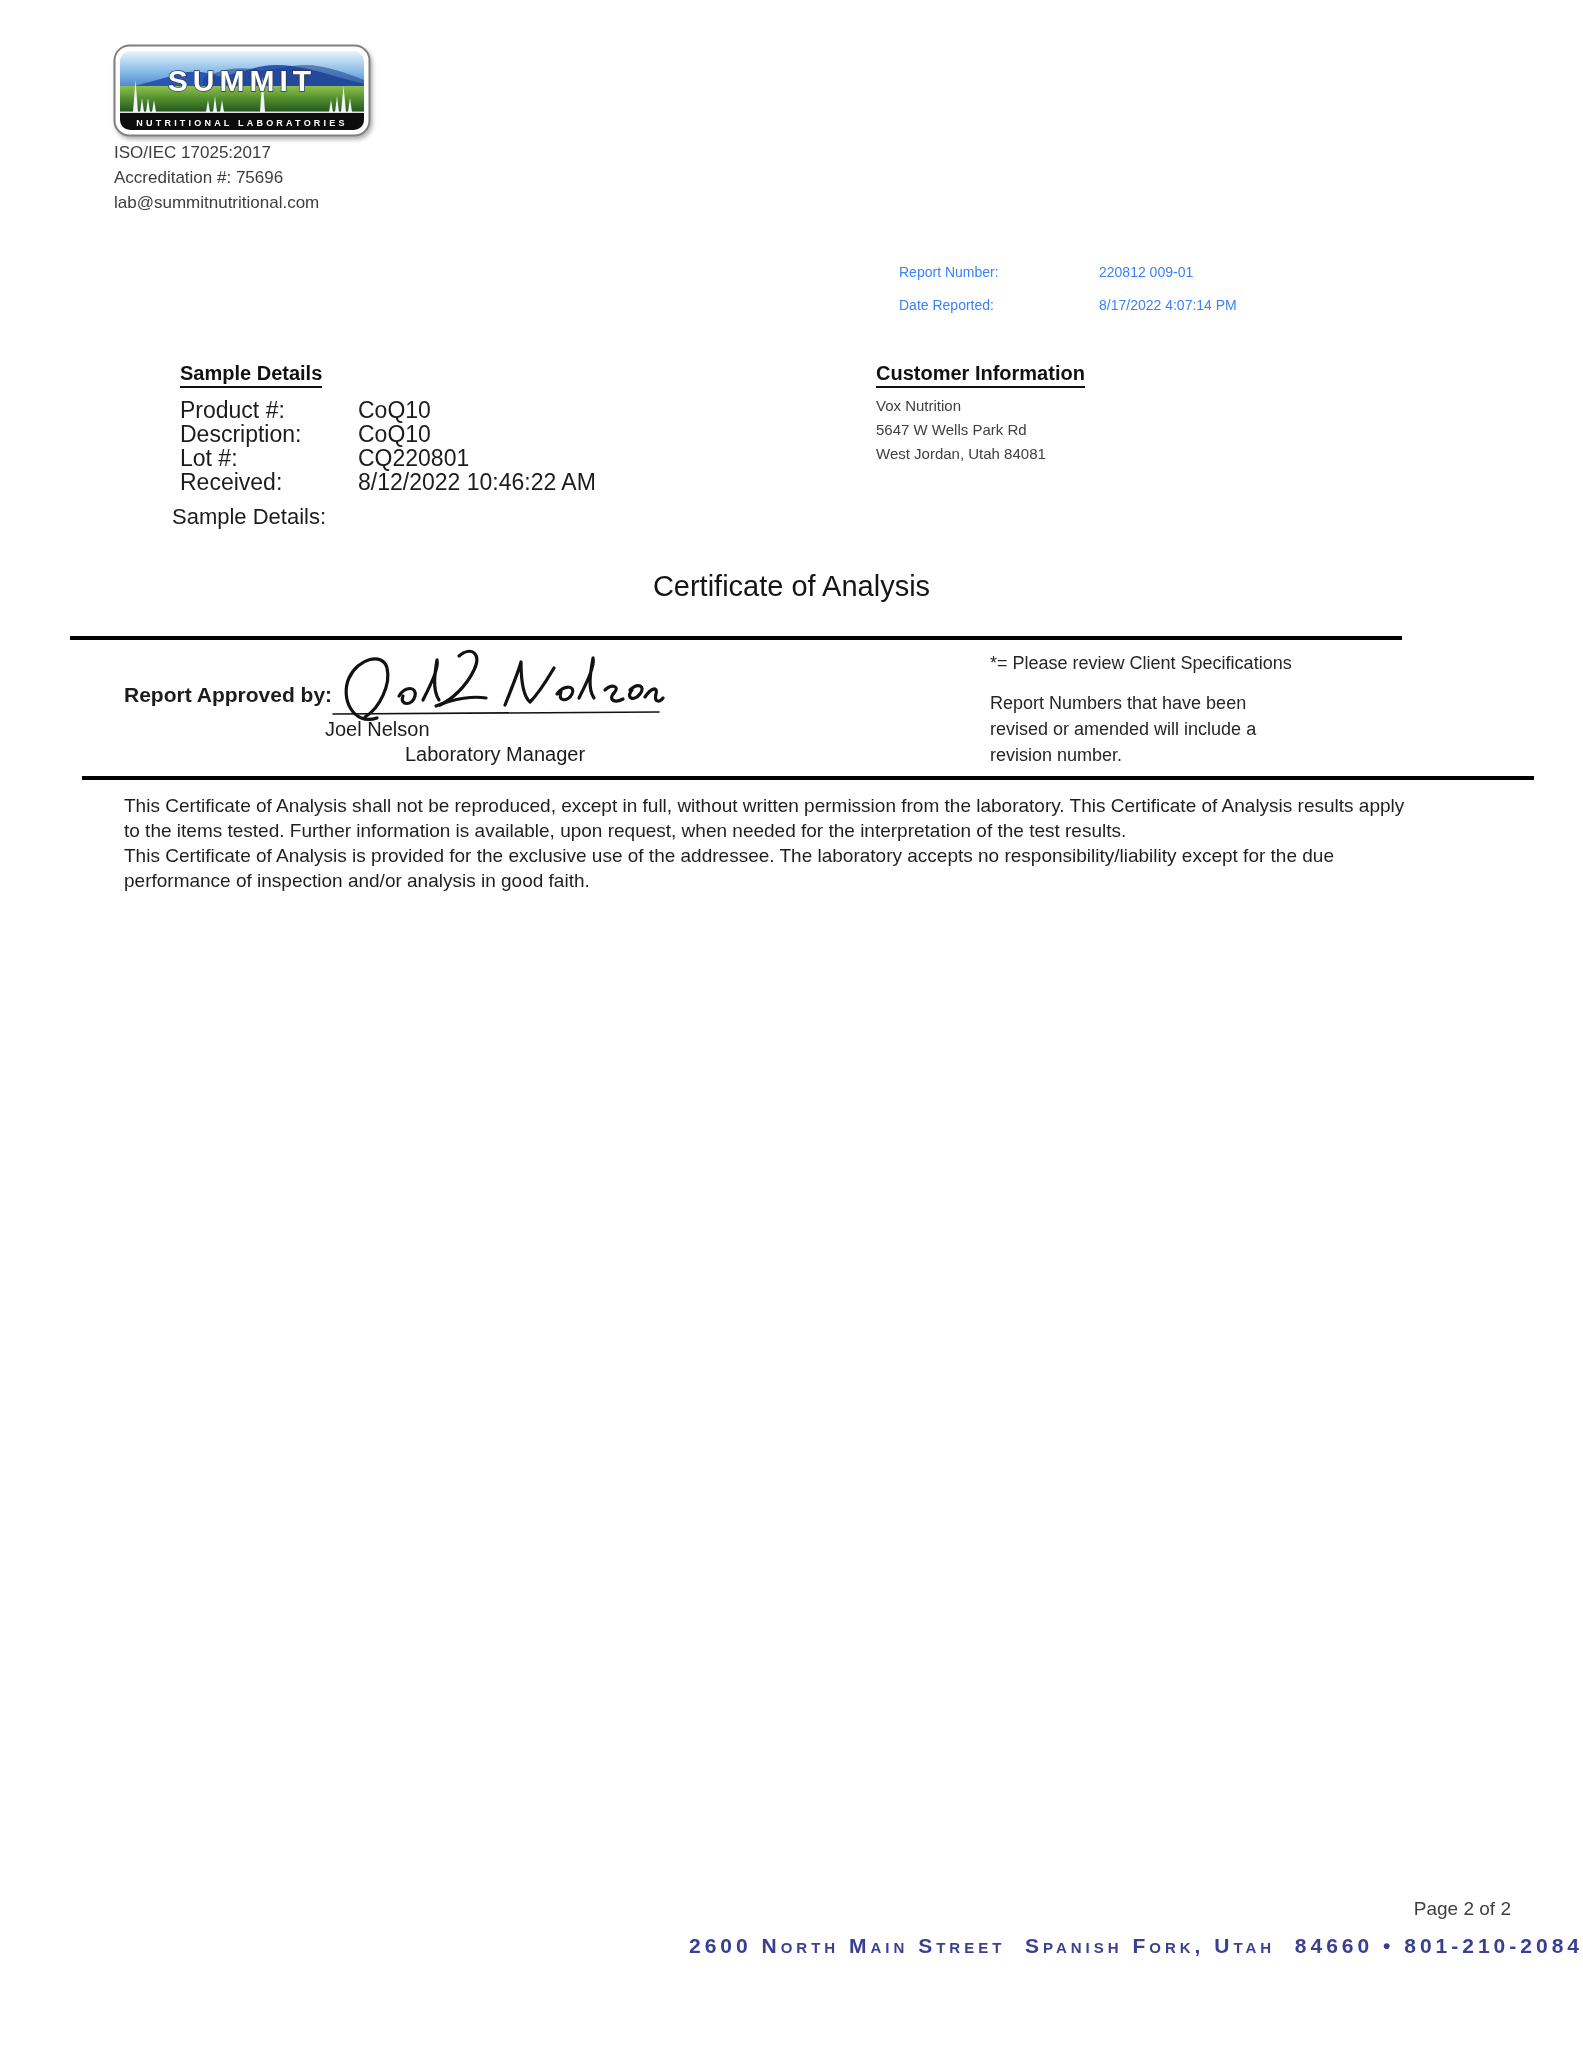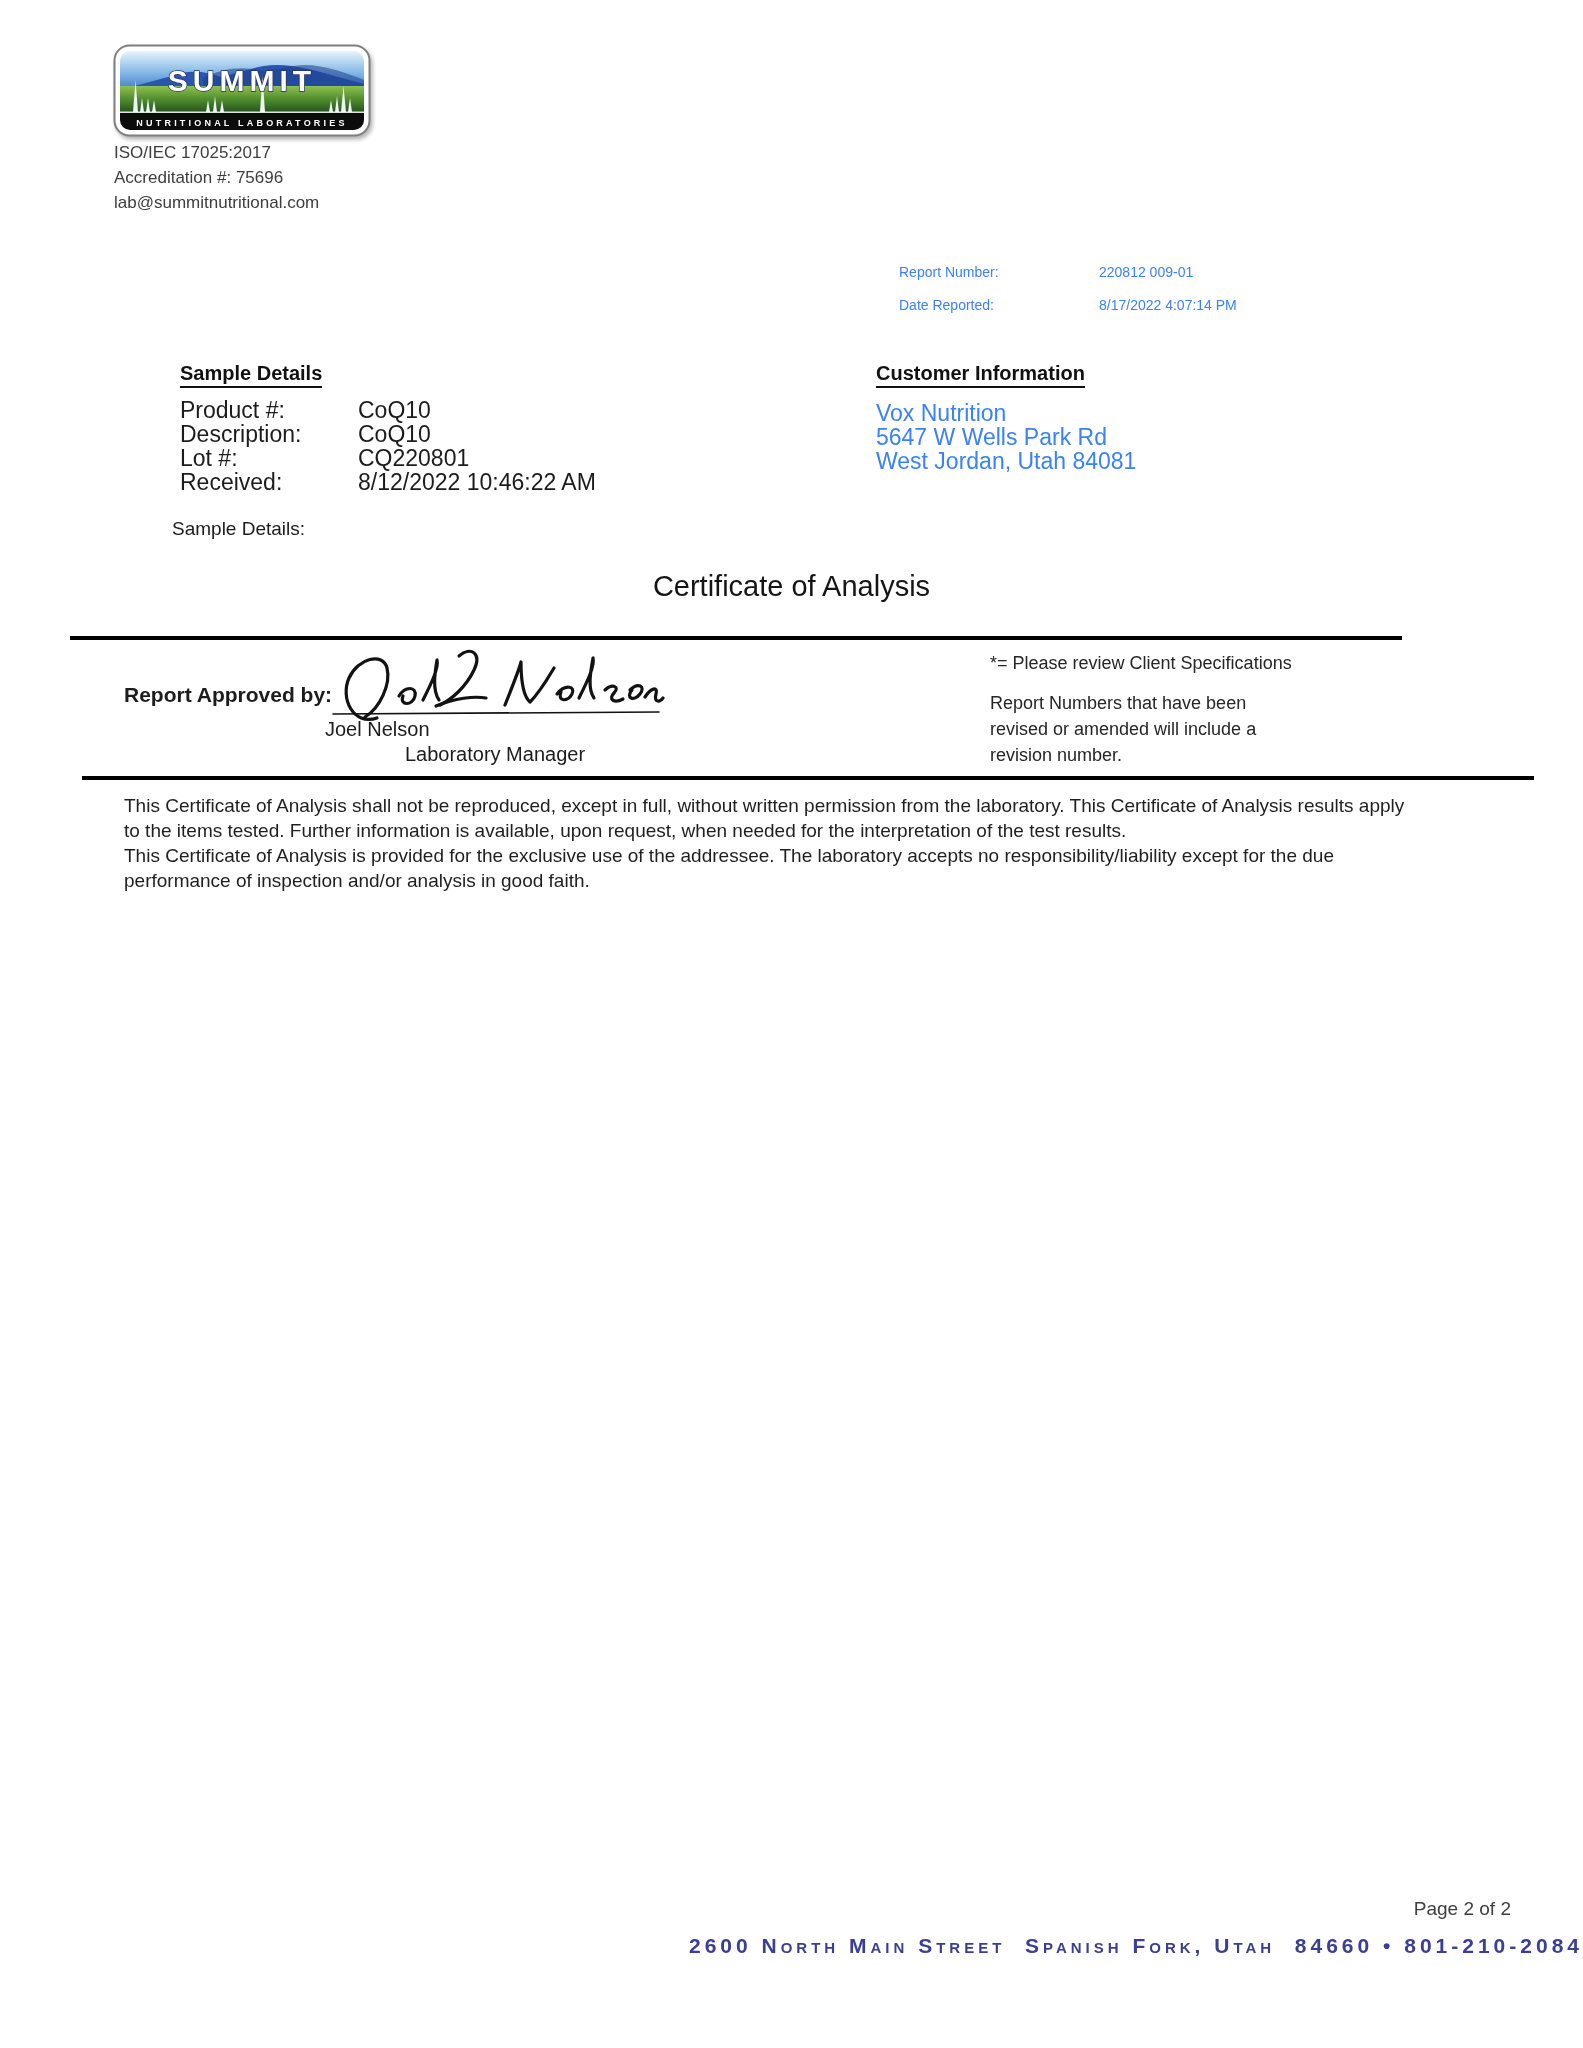"Vox Nutrition" .customer-lines { color: #3b82f6 -> #404040; font-size: 23px -> 15px; margin-top: 13px -> 6px }
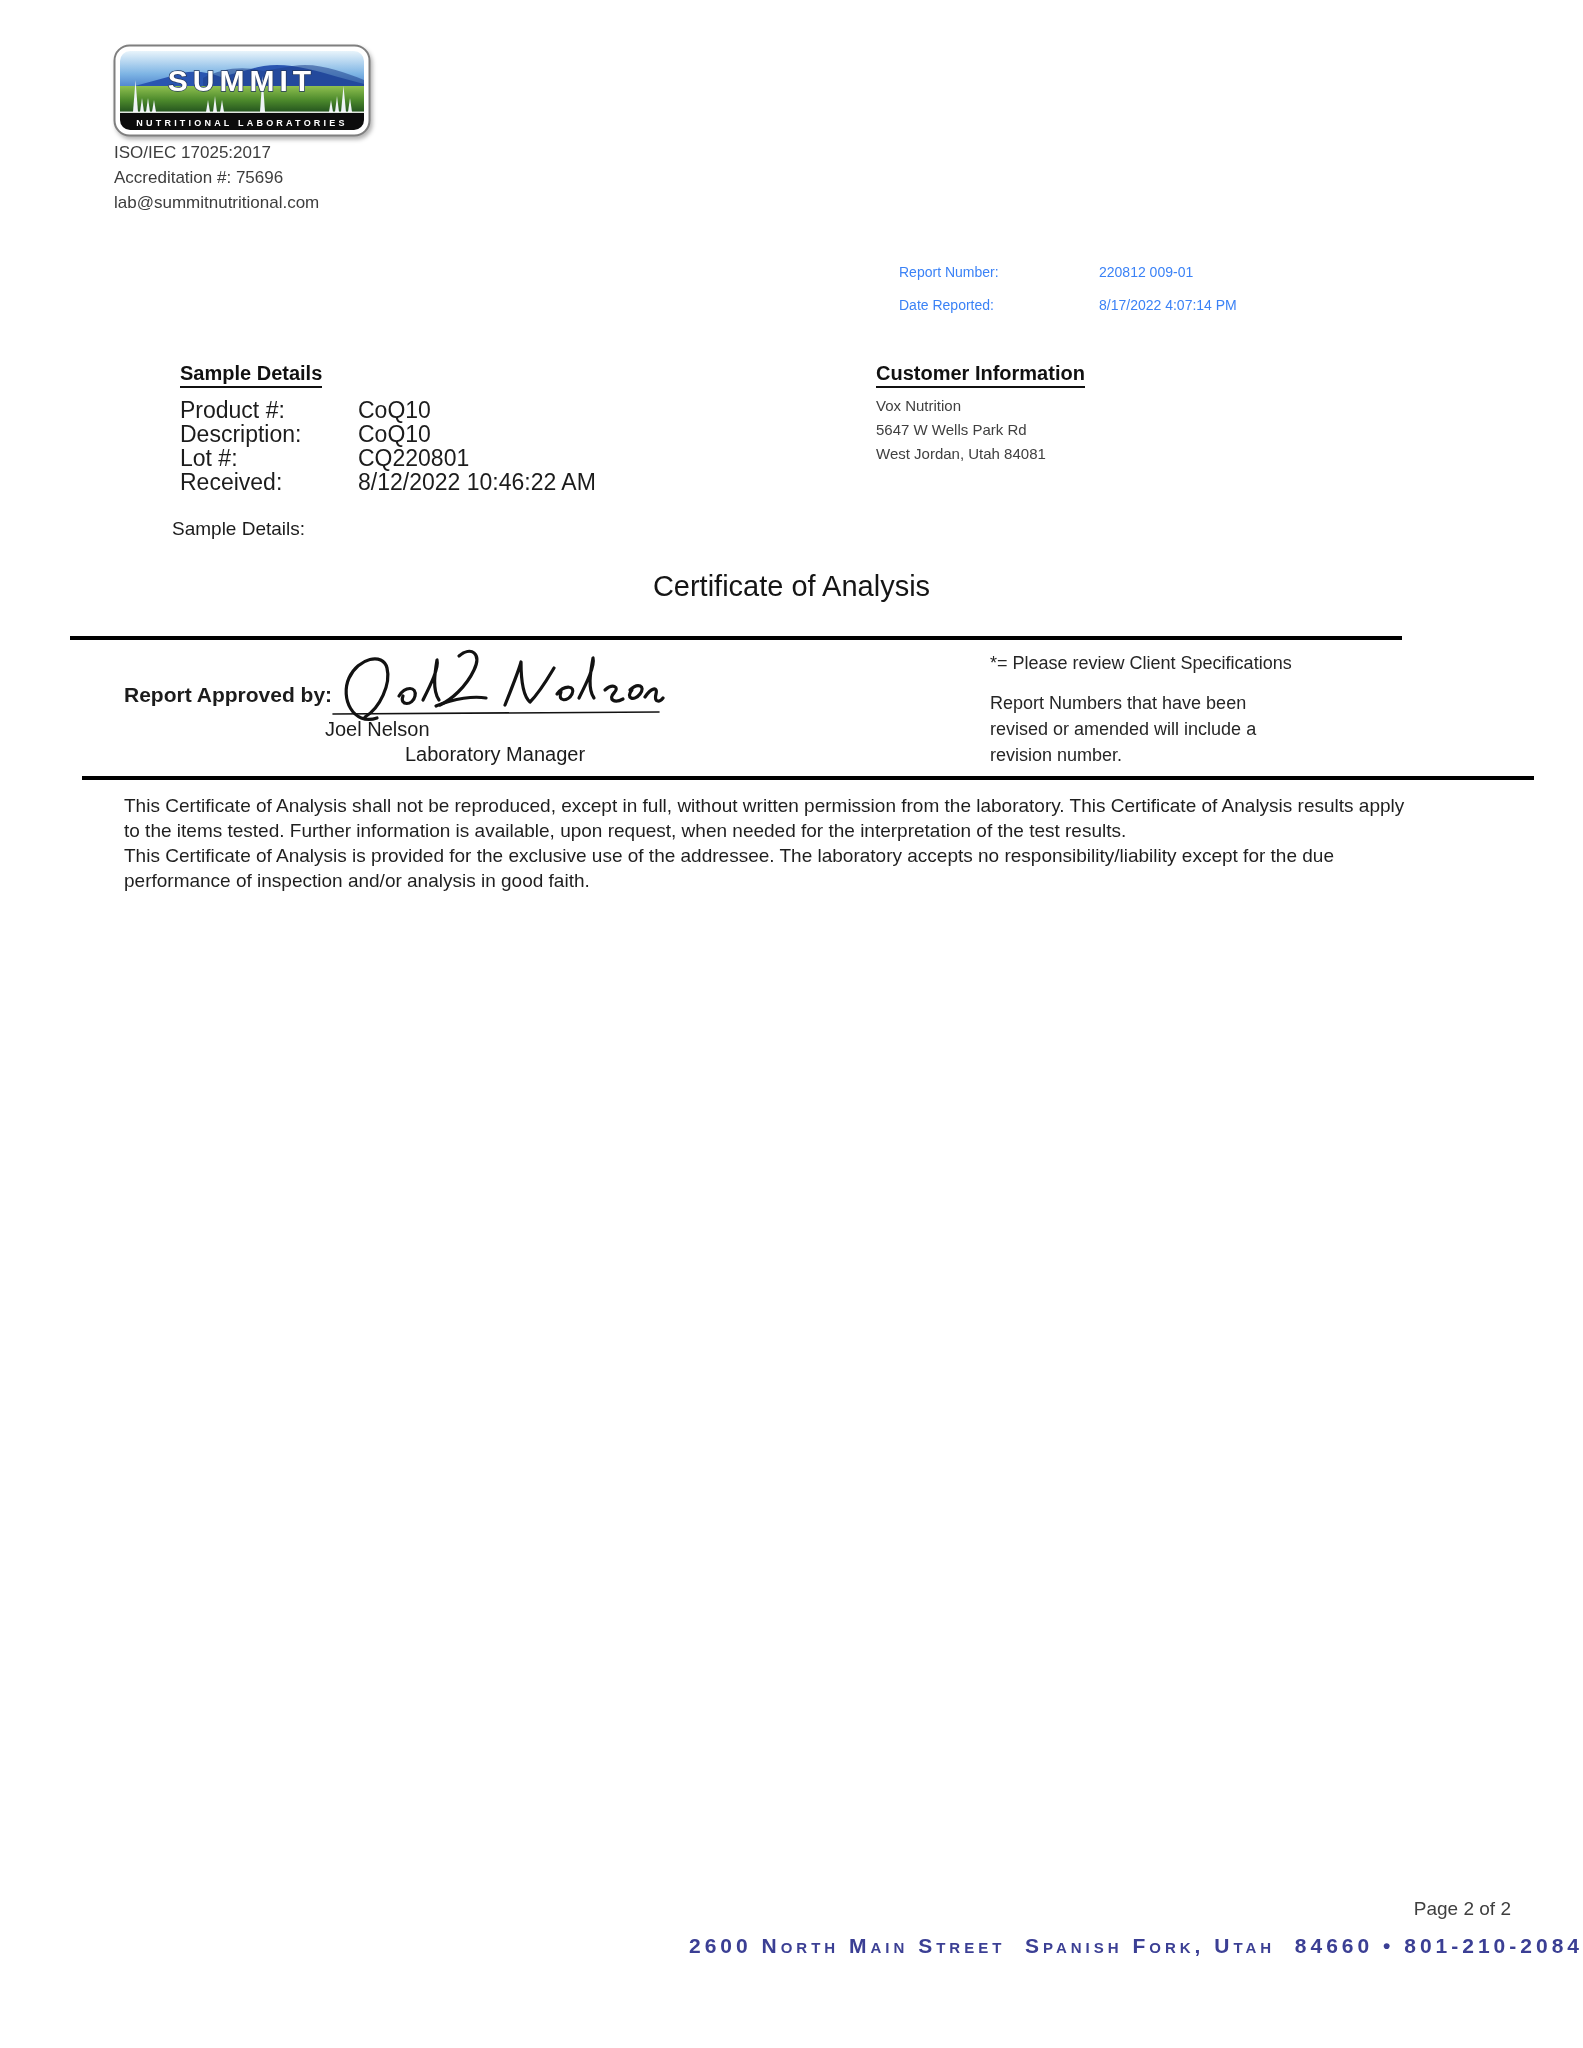"Sample Details:" .sample-details-label { font-size: 19px -> 22px; top: 518px -> 504px }
